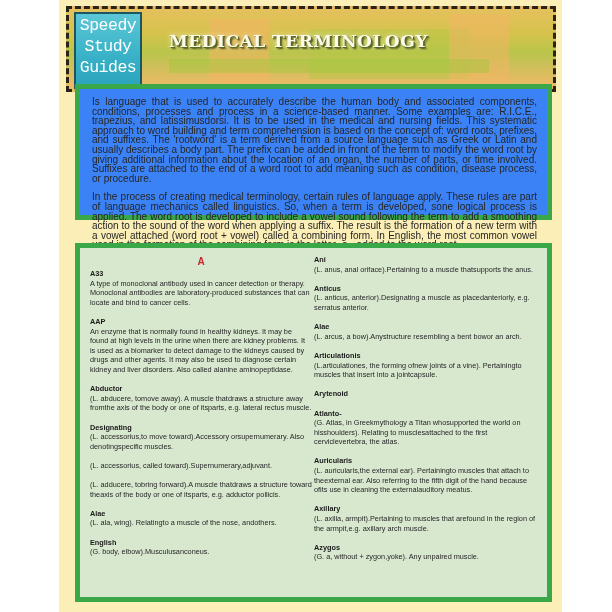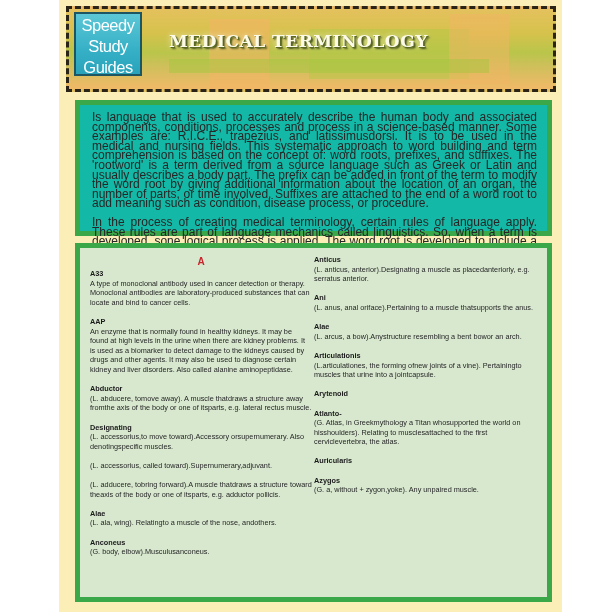"Speedy" .logo { font-family: Liberation Sans, sans-serif -> Liberation Mono, monospace; height: 64px -> 80px }
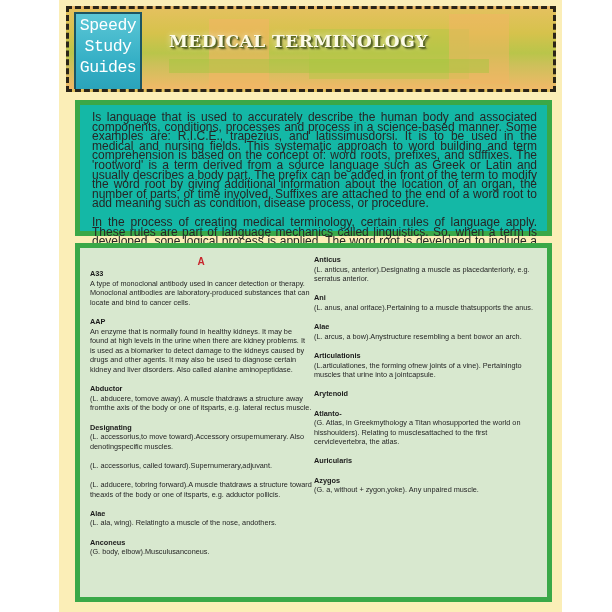"Is language that is used" .intro-box { background: #14b8a6 -> #3b82f6; font-size: 12px -> 10px; top: 100px -> 84px }
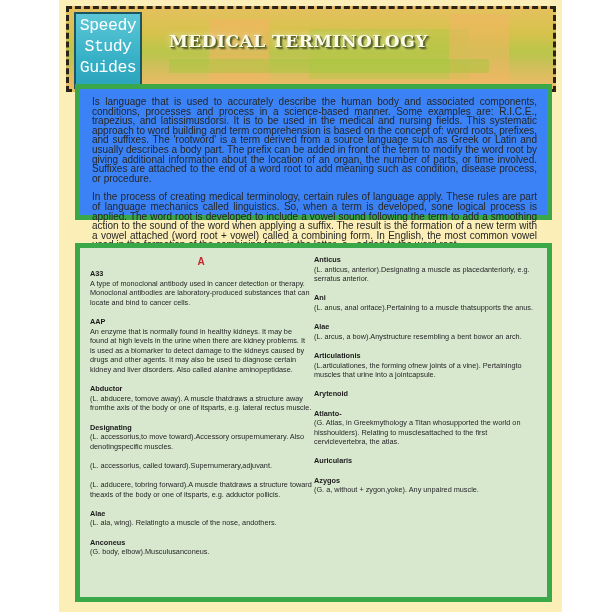"Anticus" div.entry { order: before "Ani" -> after "Ani" }
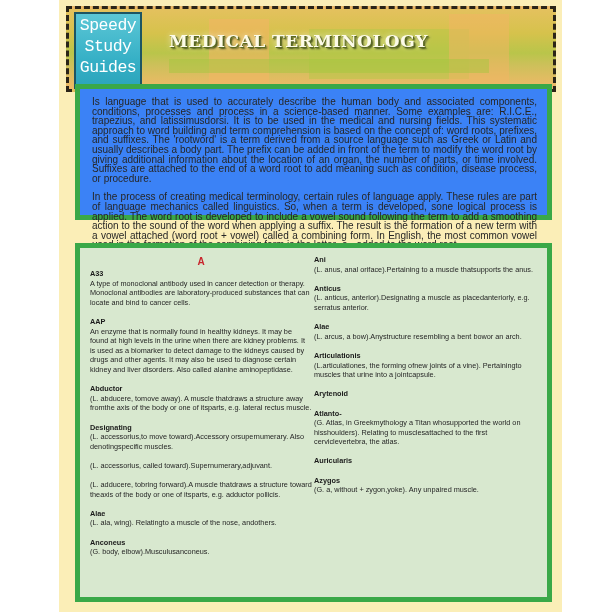"(L.articulationes, the forming ofnew" div.def { text: urine -> insert }
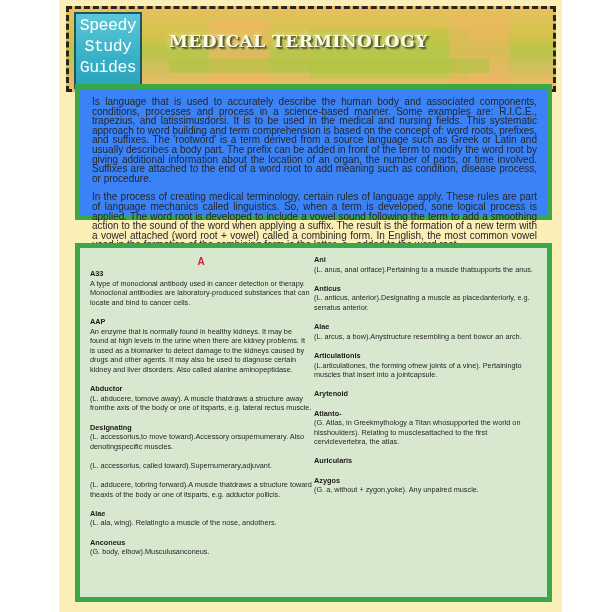"(L. auricularis,the external ear)." div.def { html: none -> <div>(L. auricularis,the external ear). Pertainingto muscles that attach to theexternal ear. Also referring to the fifth digit of the hand because ofits use in cleaning the externalauditory meatus.</div> }
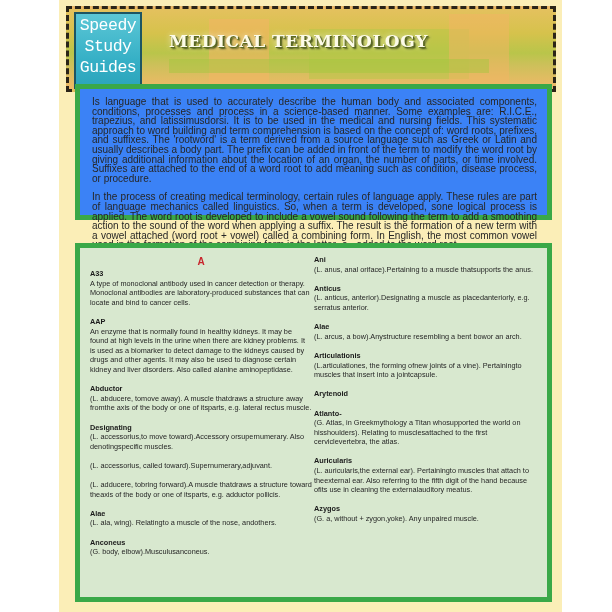"Axillary" div.entry { html: none -> <div> <div>Axillary</div> <div>(L. axilla, armpit).Pertaining to muscles that arefound in the region of the armpit,e.g. axillary arch muscle.</div> </div> }
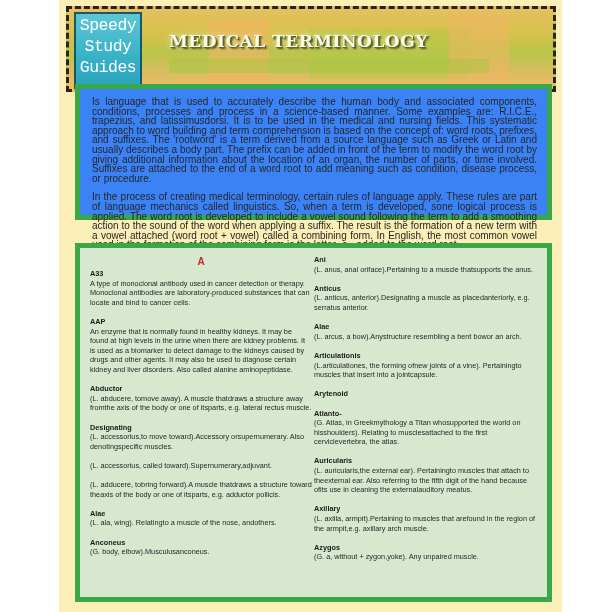"Anconeus" div.term { text: Anconeus -> English }
